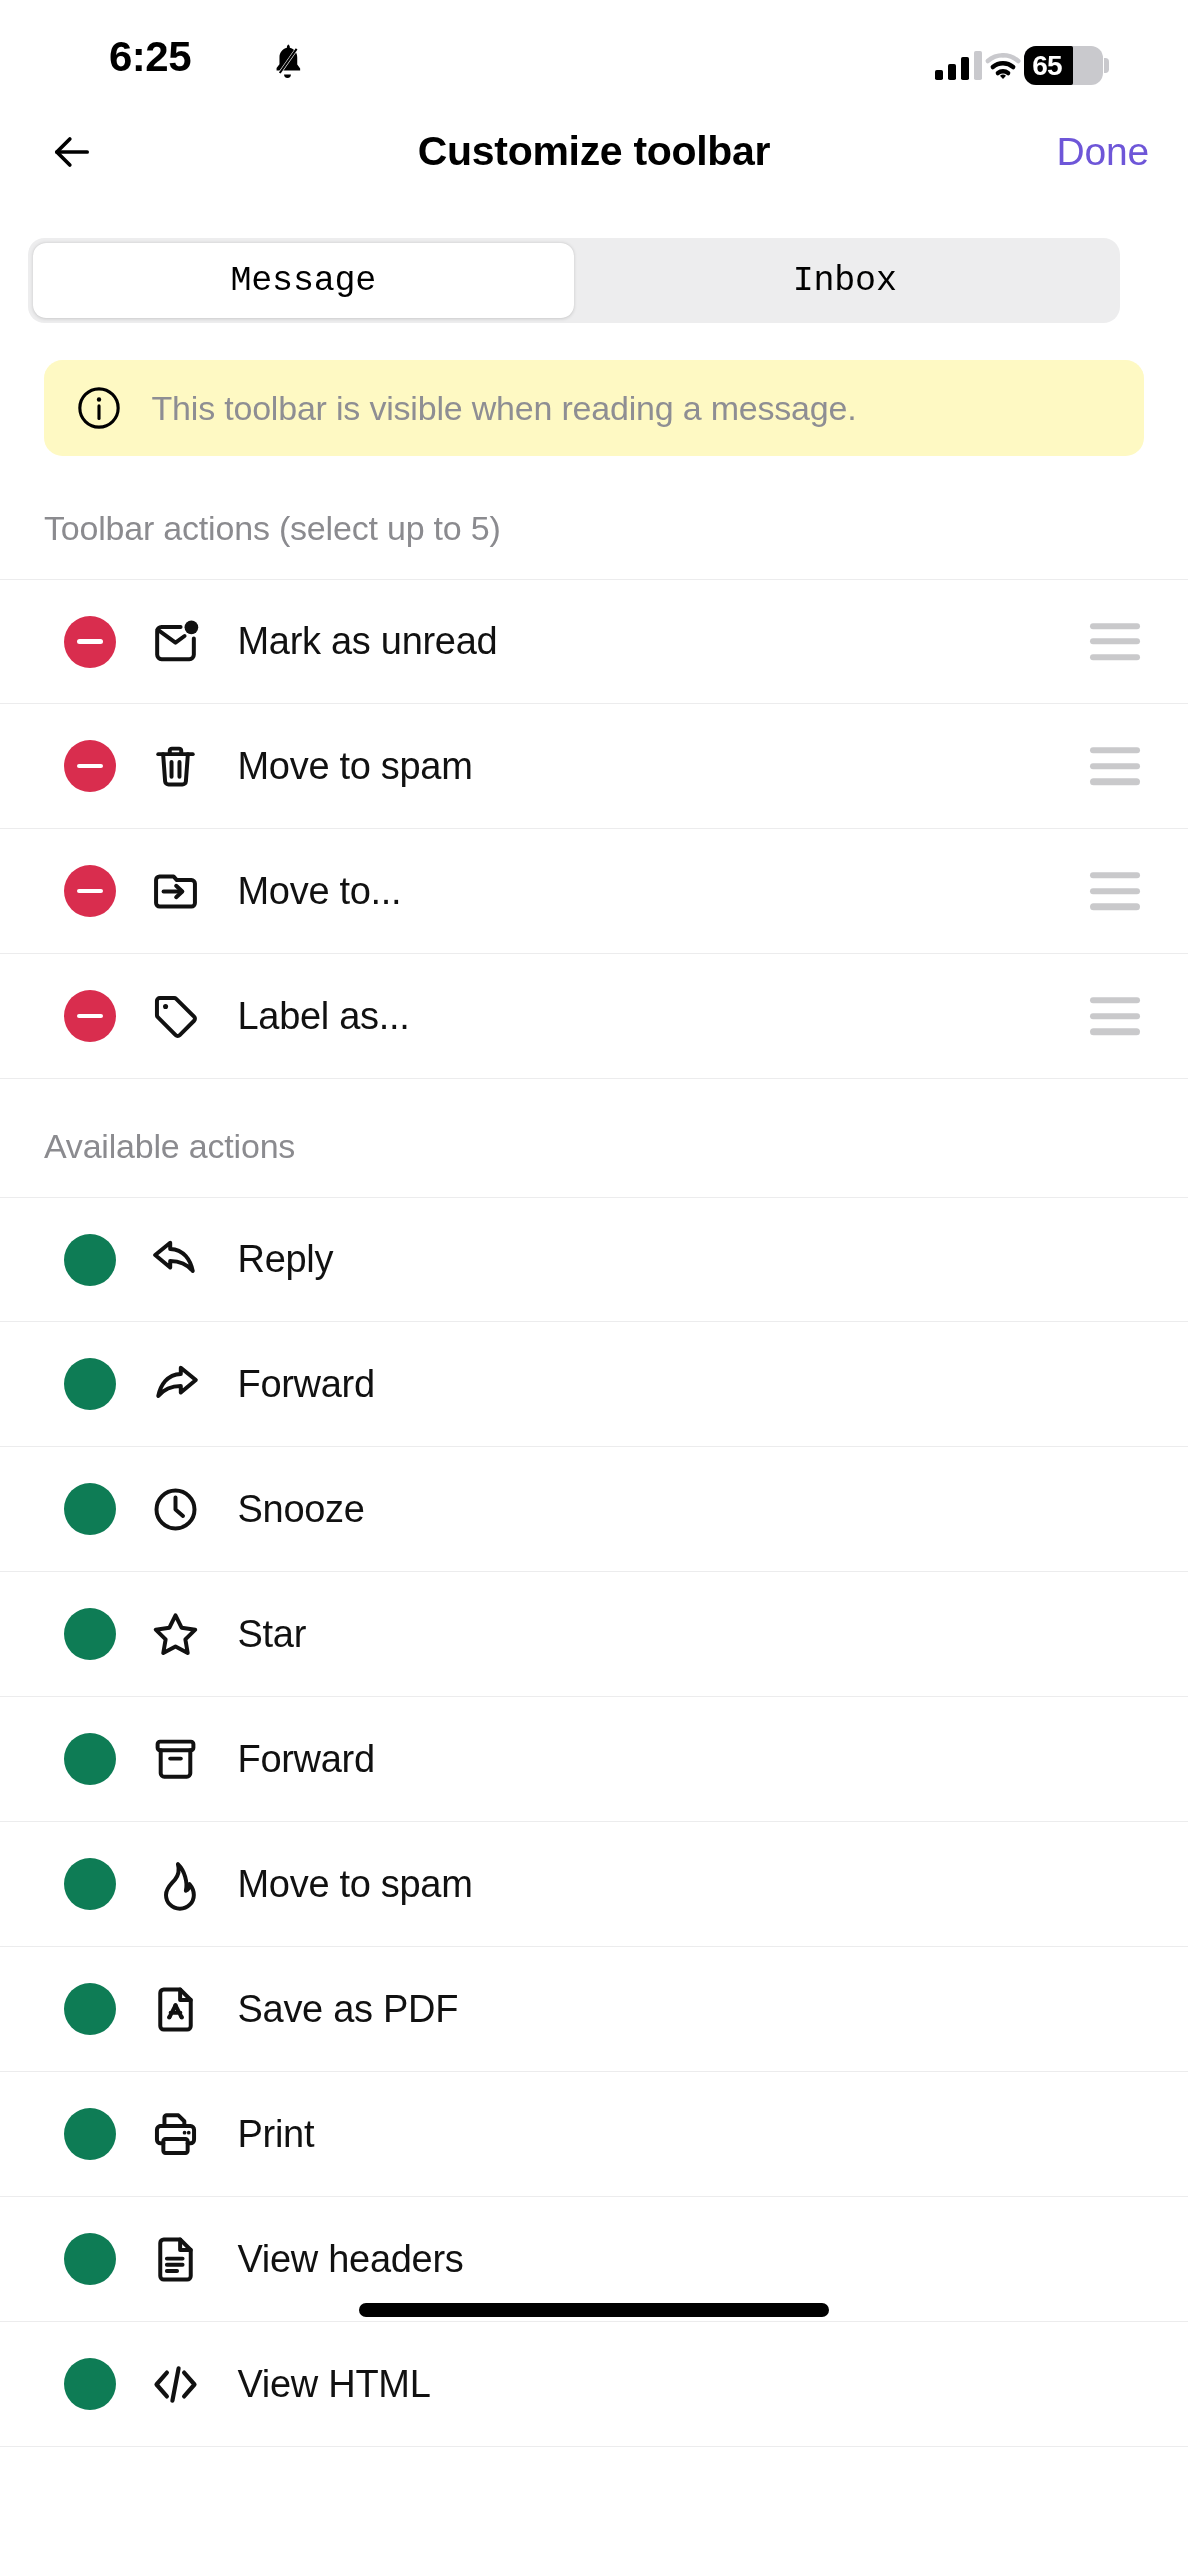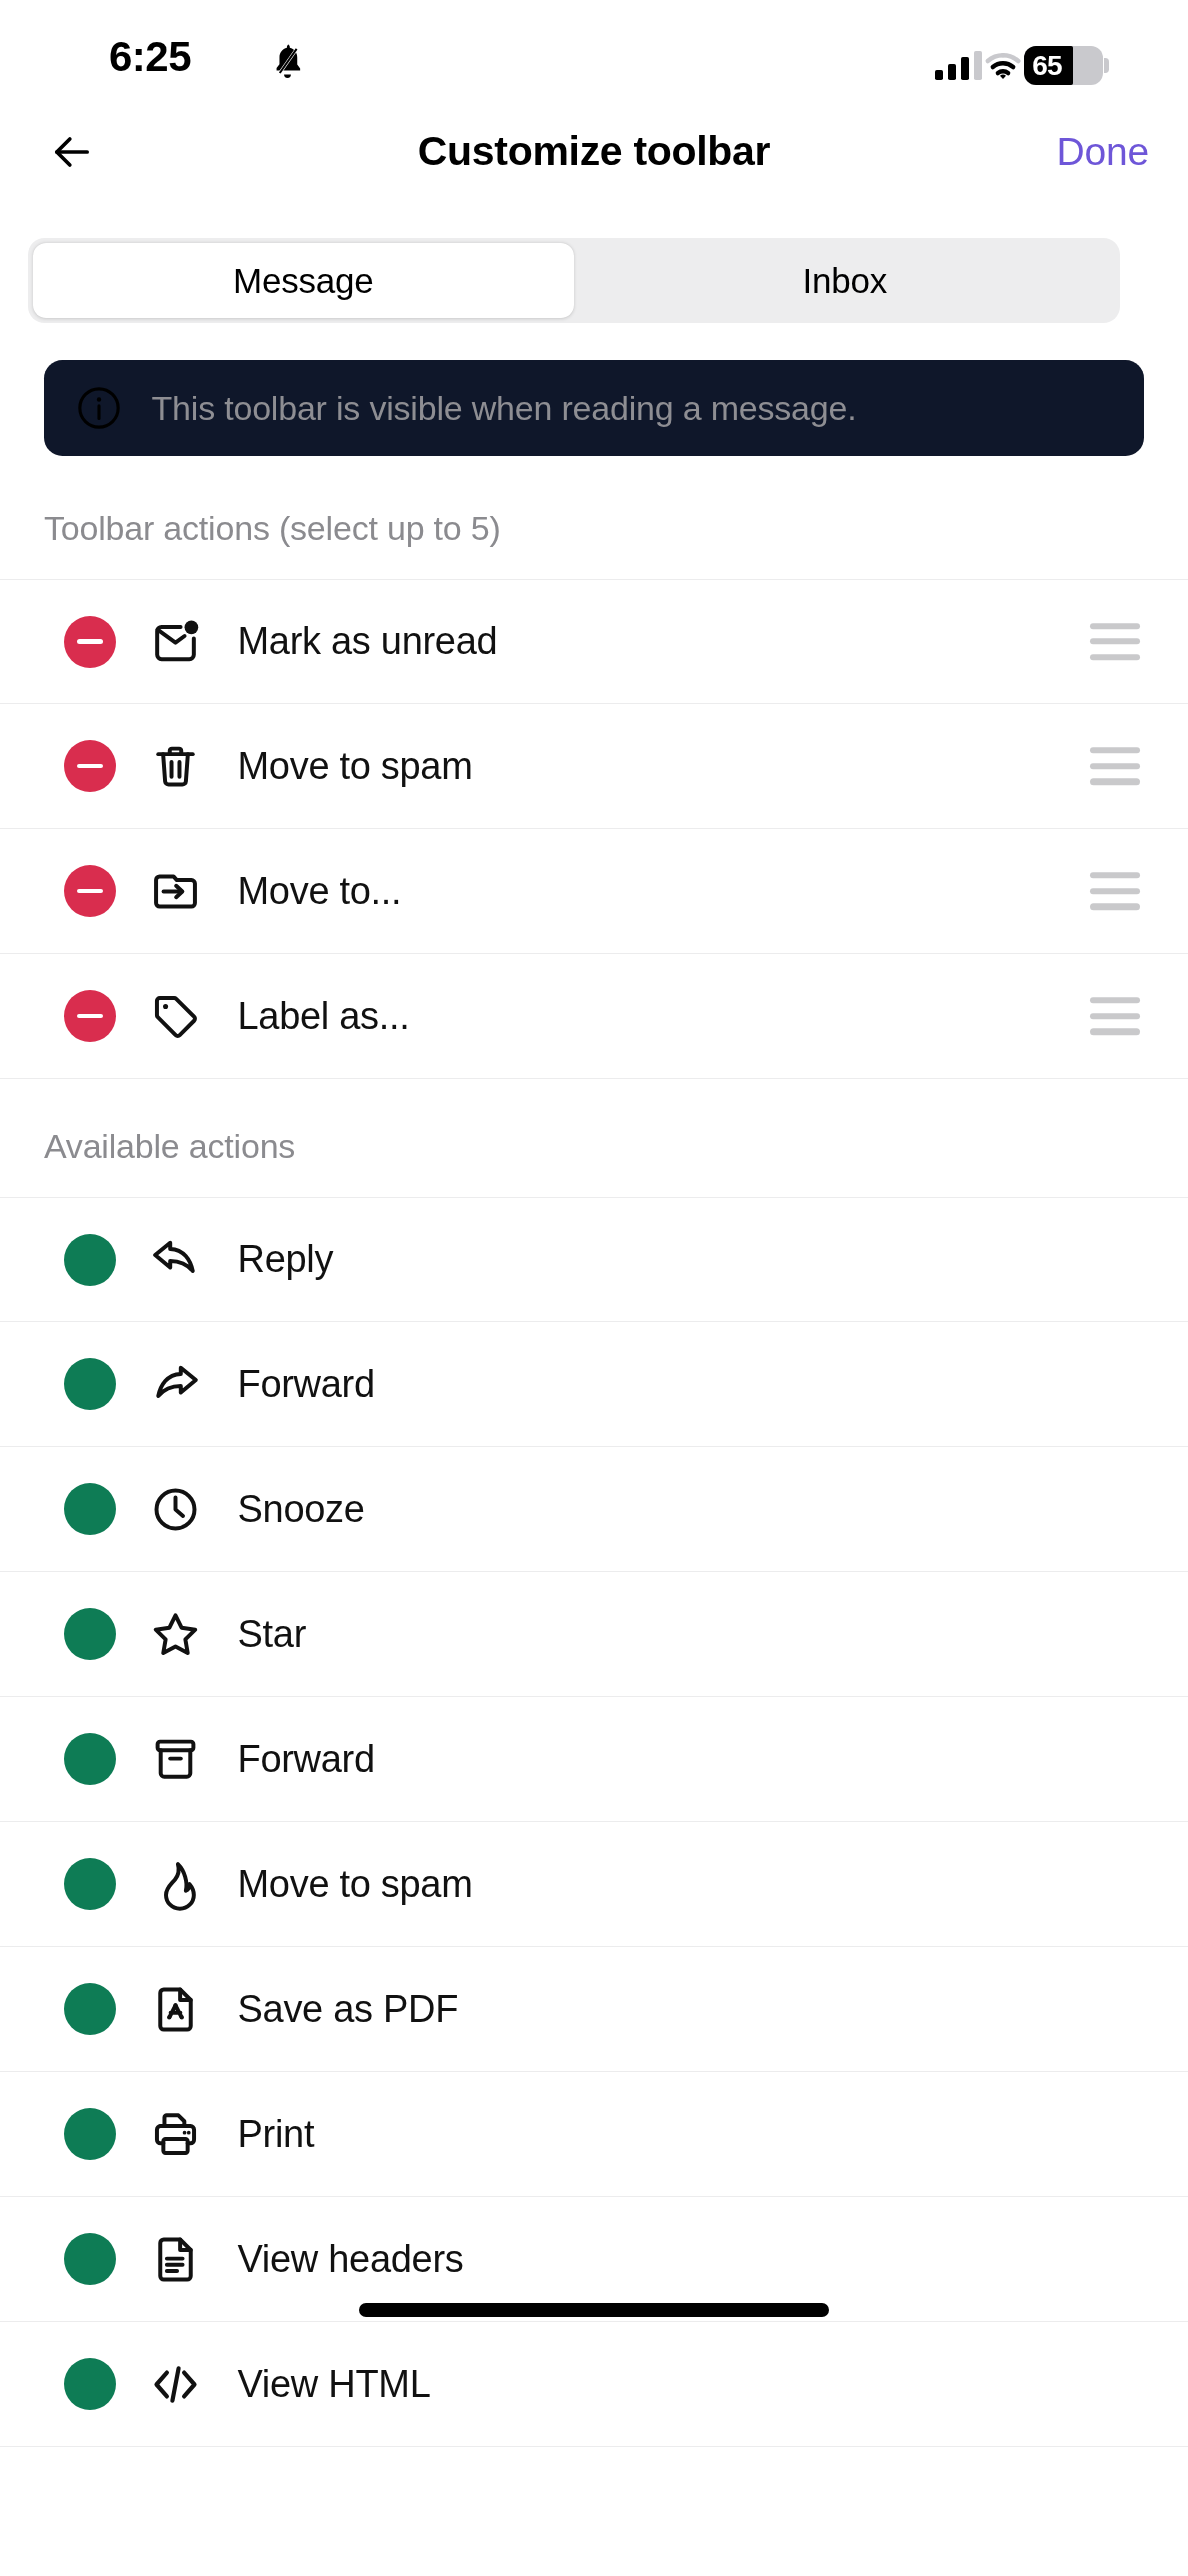"Message" .seg-wrap { font-family: none -> Liberation Mono, monospace }
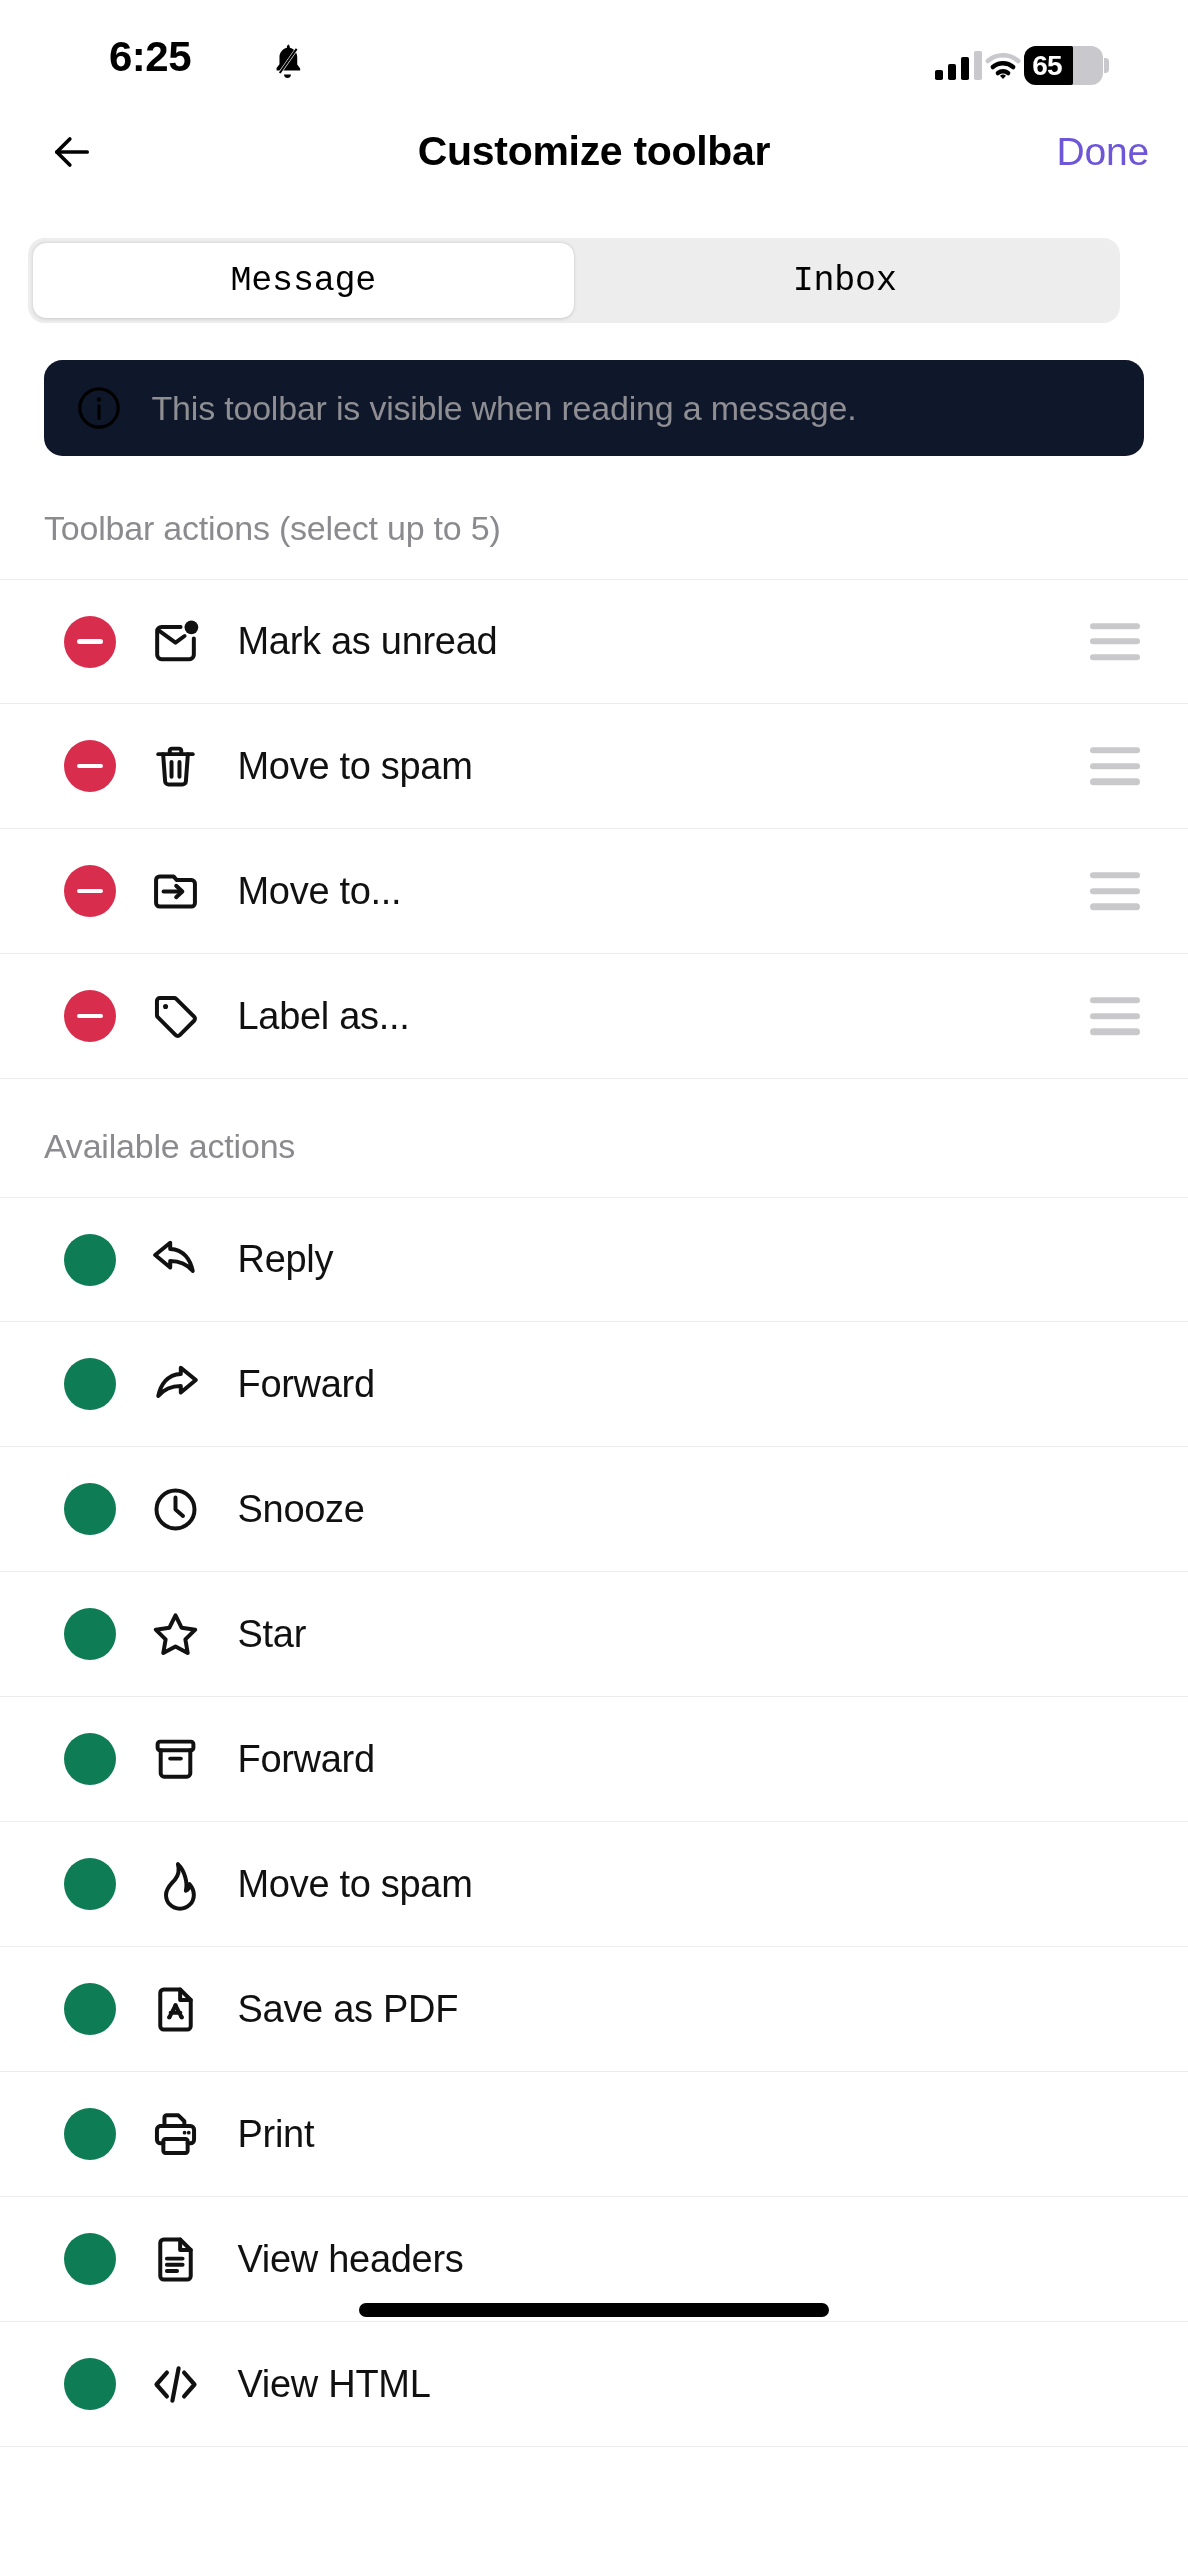"This toolbar is visible when" .banner { background: #0f172a -> #fef9c3 }
